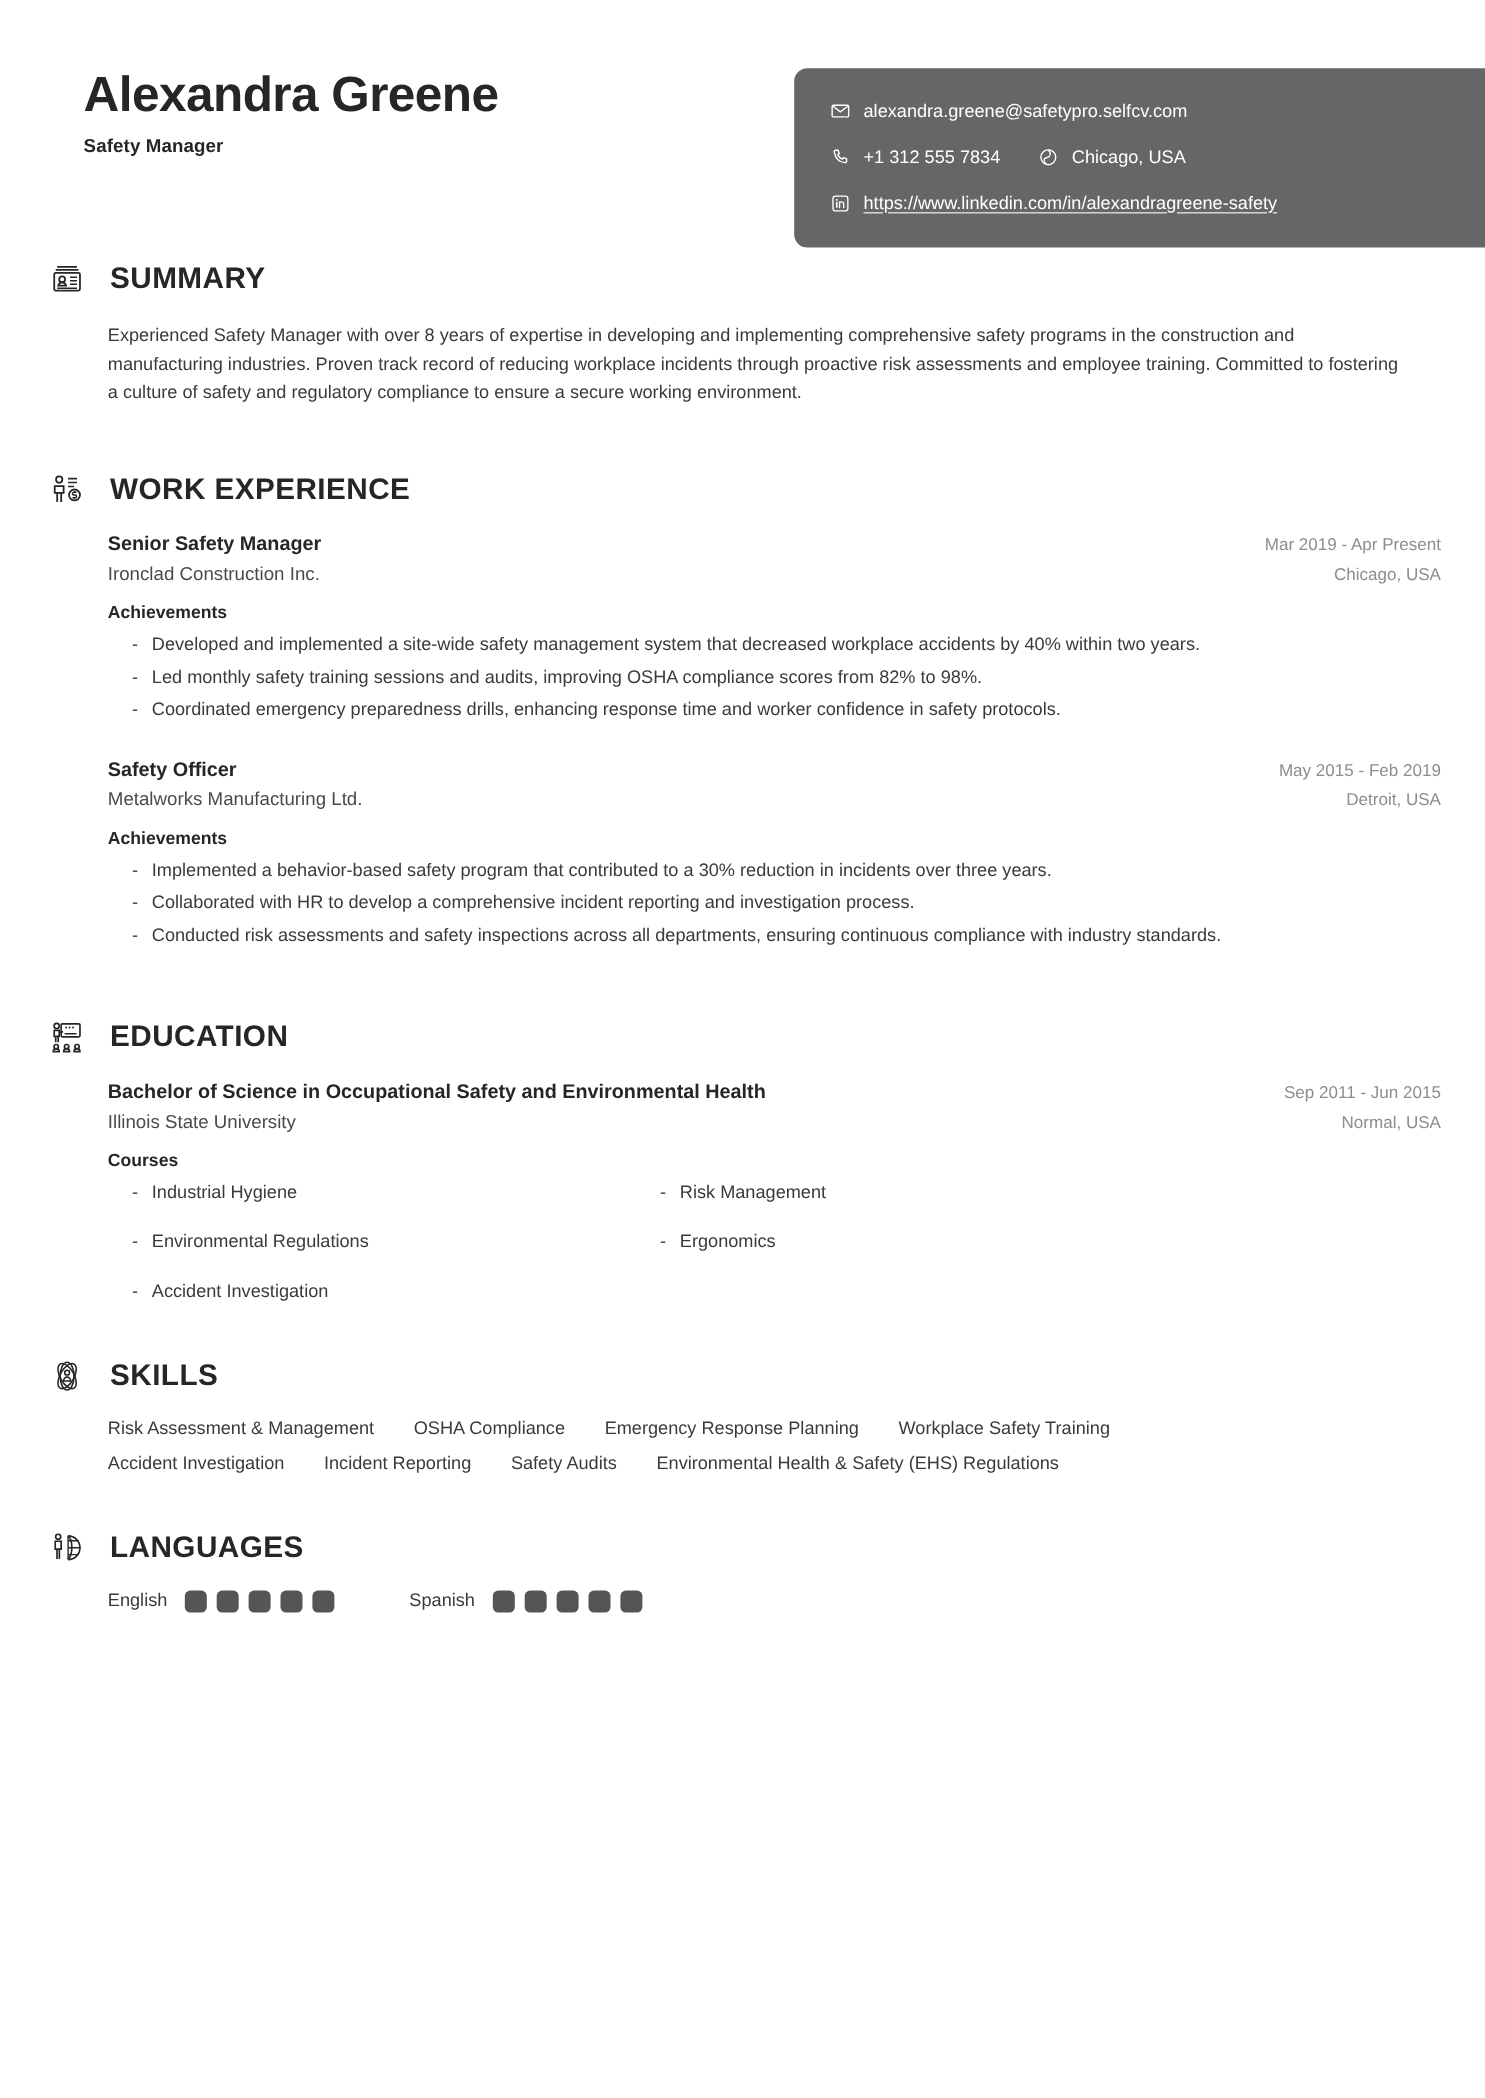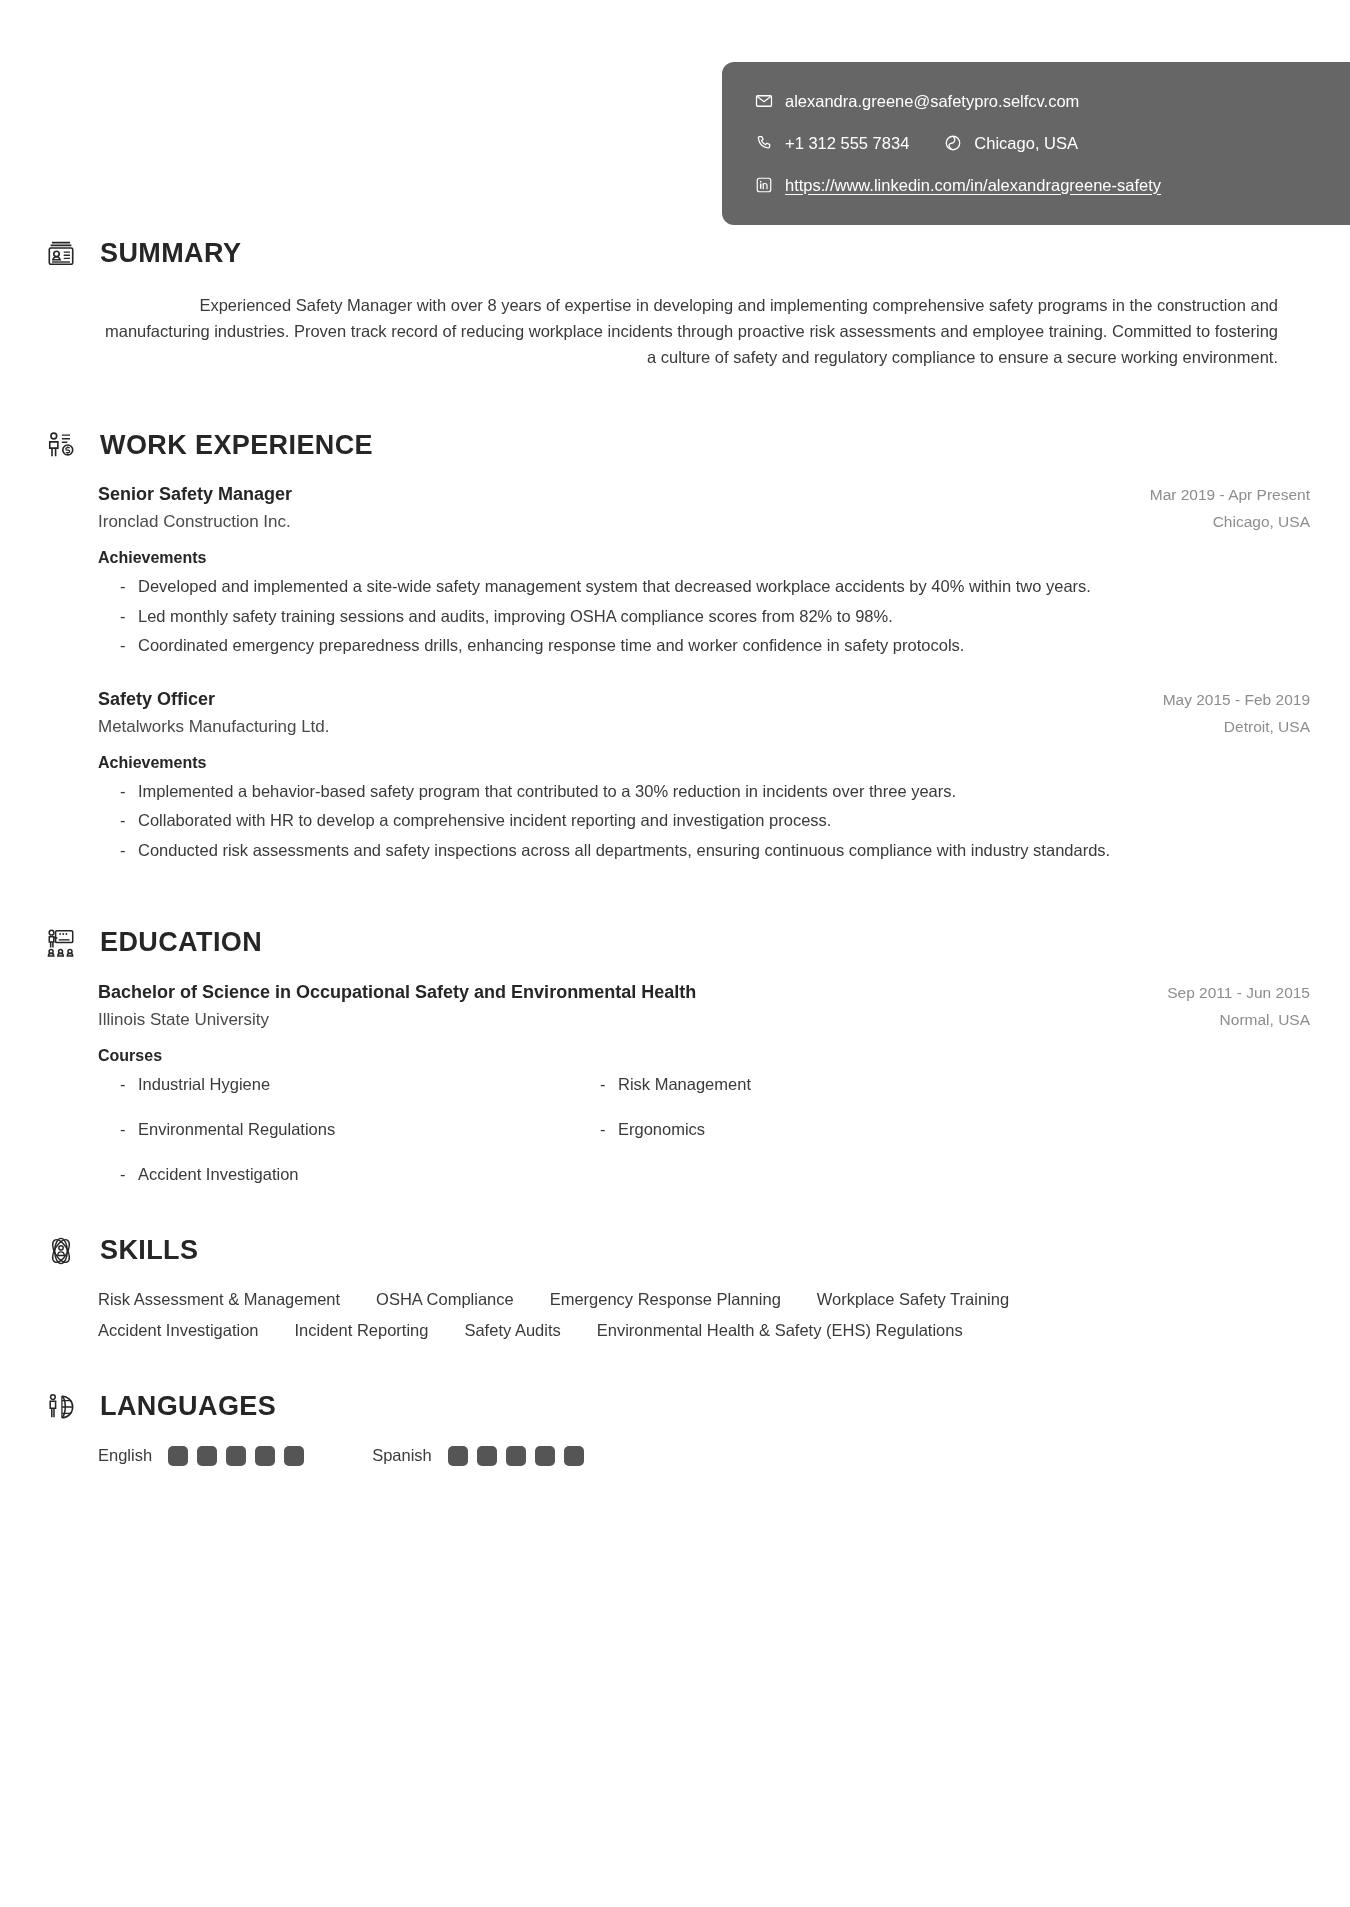"Alexandra Greene" div.name-block { html: none -> <div> <div>Alexandra Greene</div> <div>Safety Manager</div> </div> }
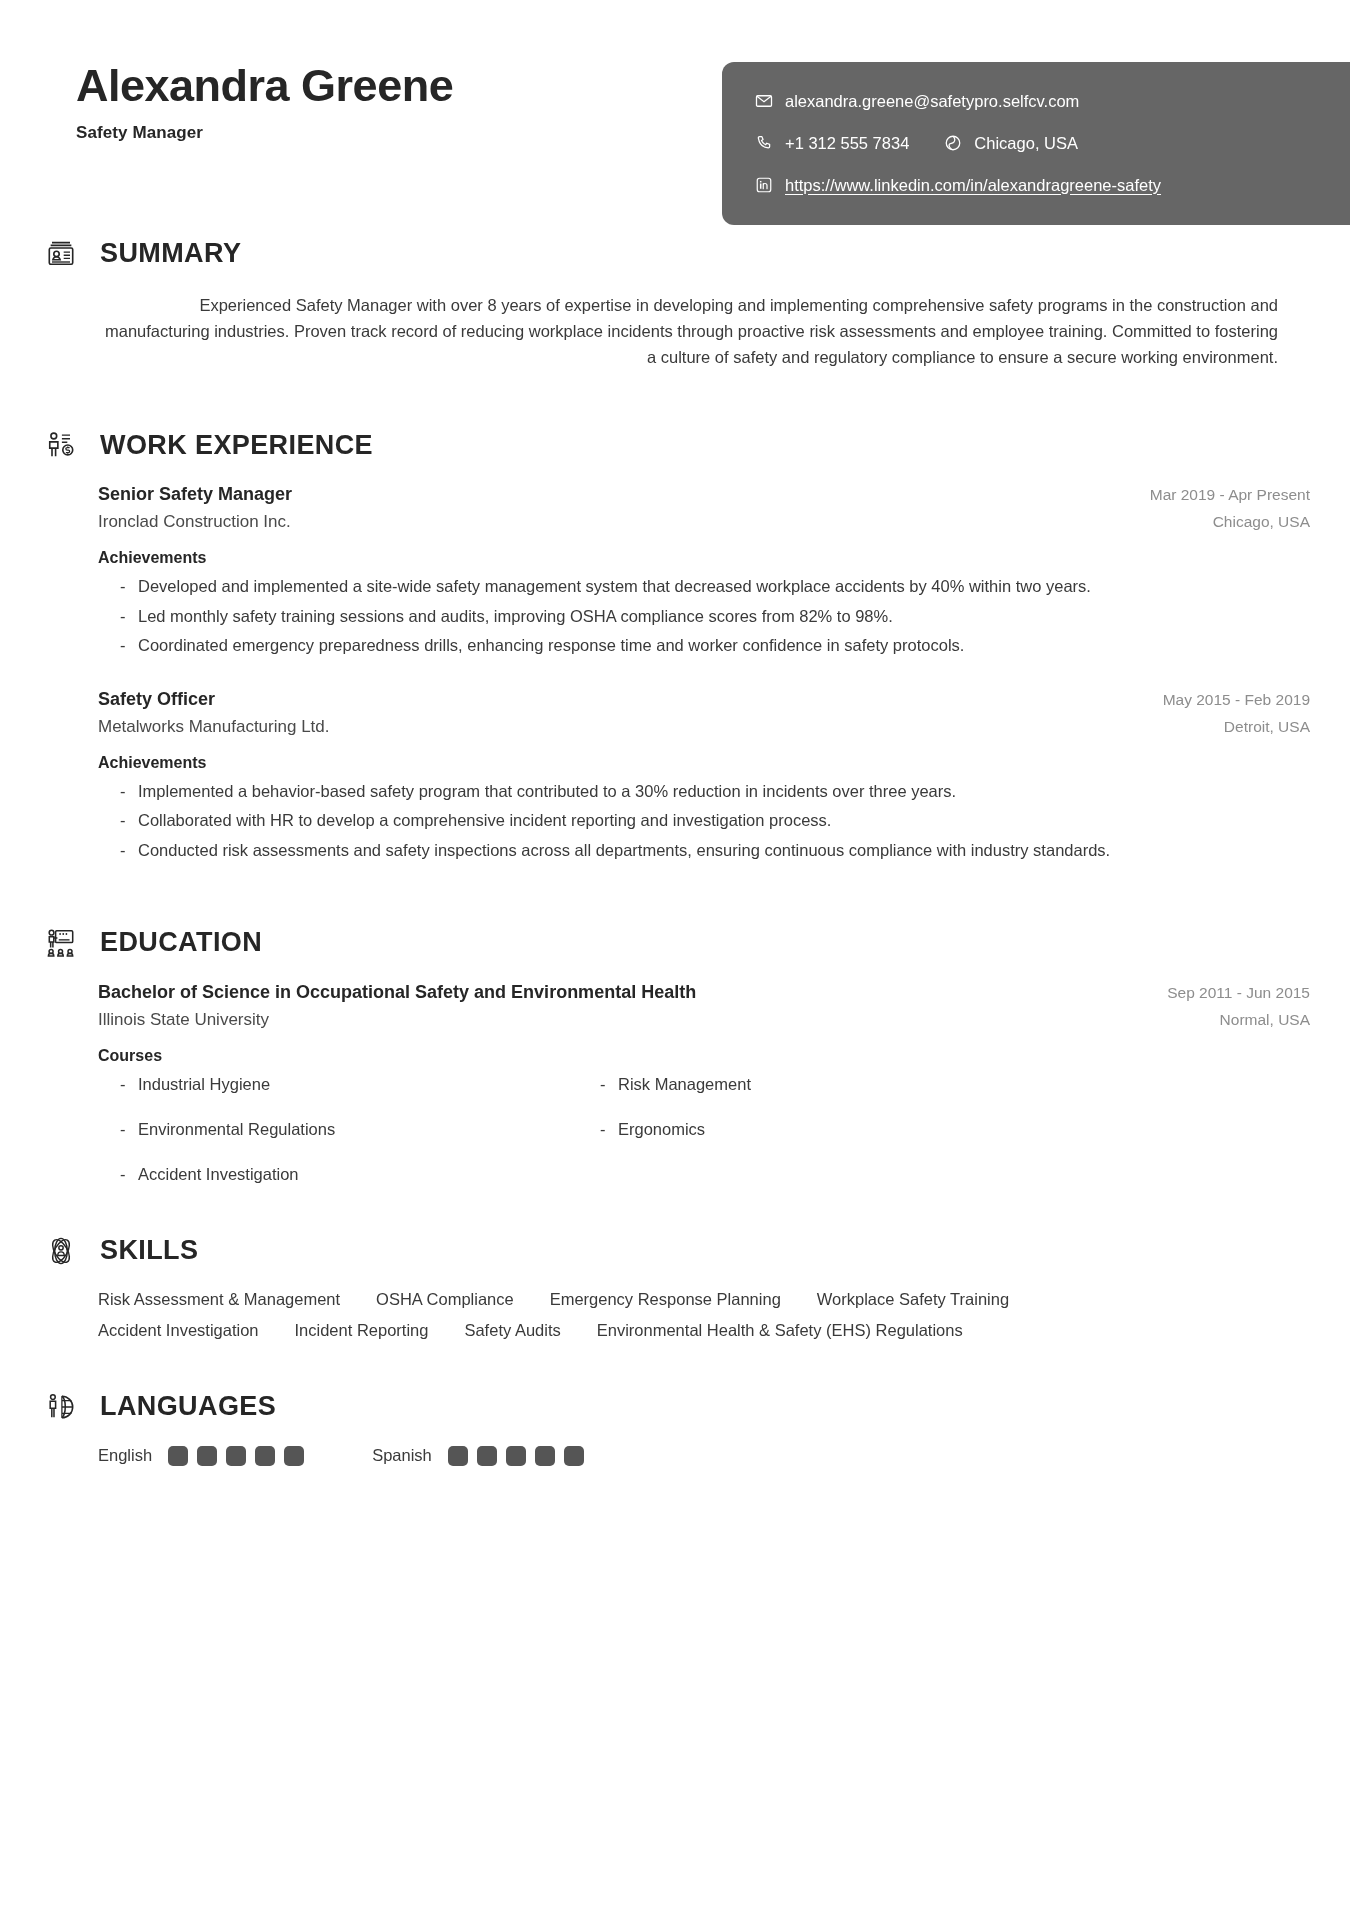"Experienced Safety Manager with over" .summary-text { text-align: right -> none }
